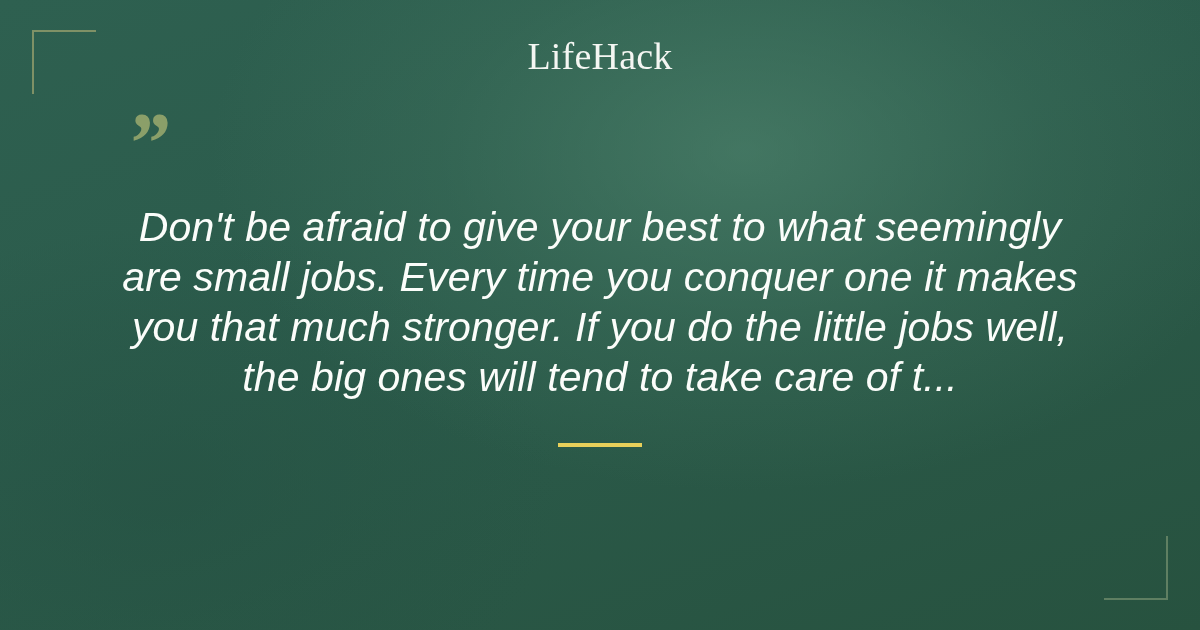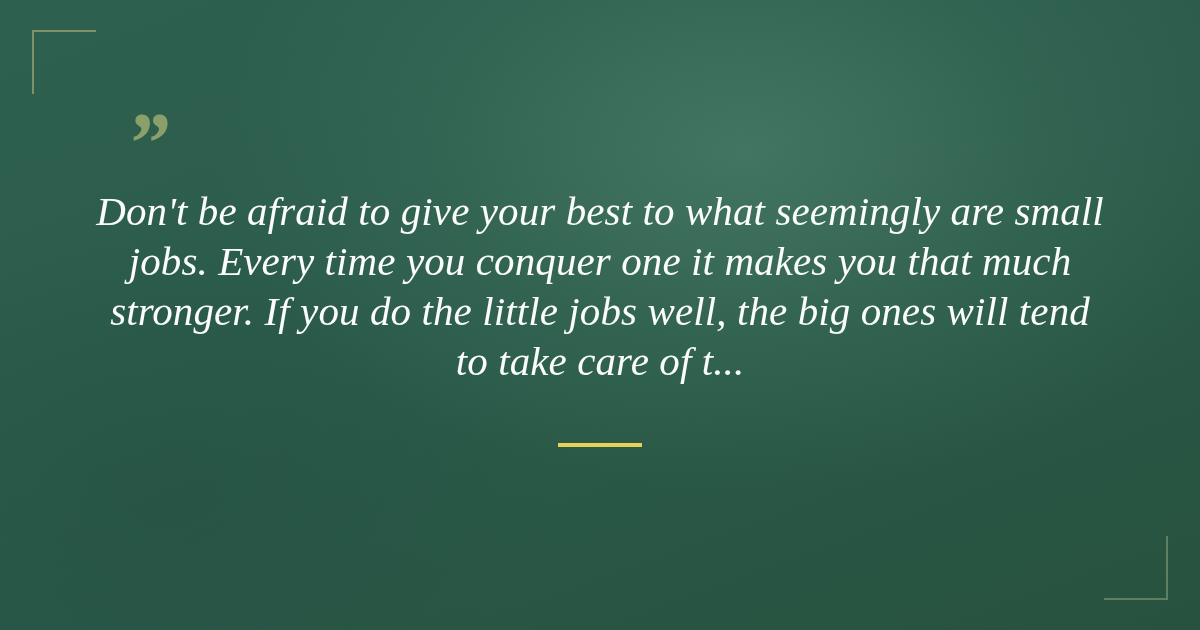"LifeHack" div.logo-wrap { html: none -> <div> <span>LifeHack</span> </div> }
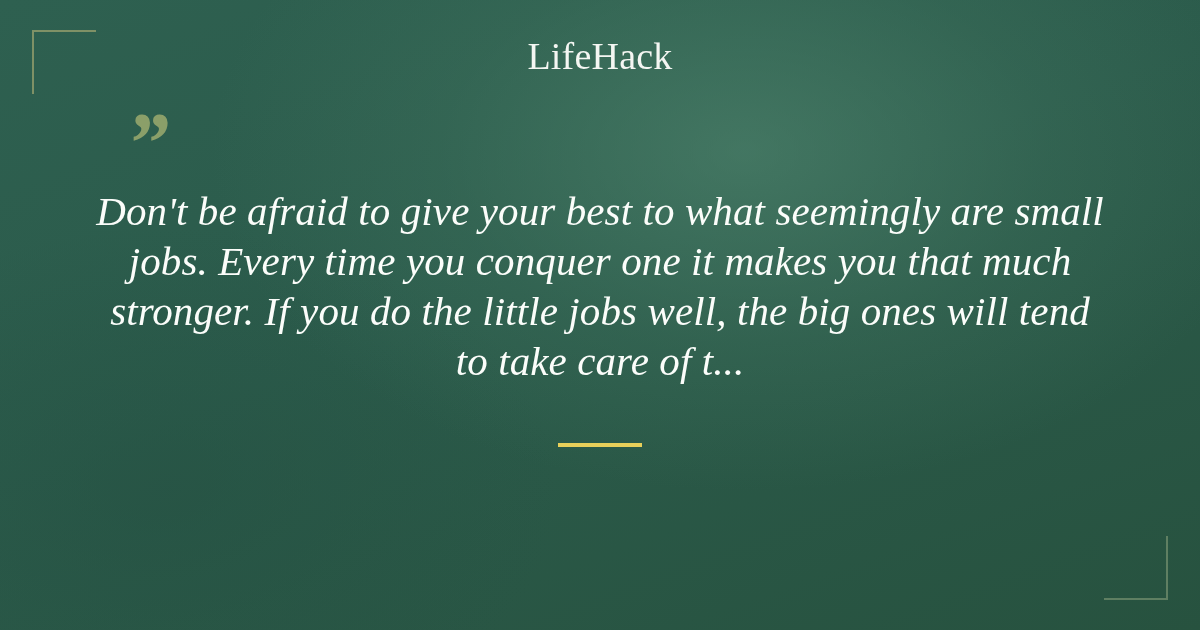"Don't be afraid to give" .quote-text { font-family: Liberation Serif, serif -> Liberation Sans, sans-serif; margin: 0 -> 16px }
